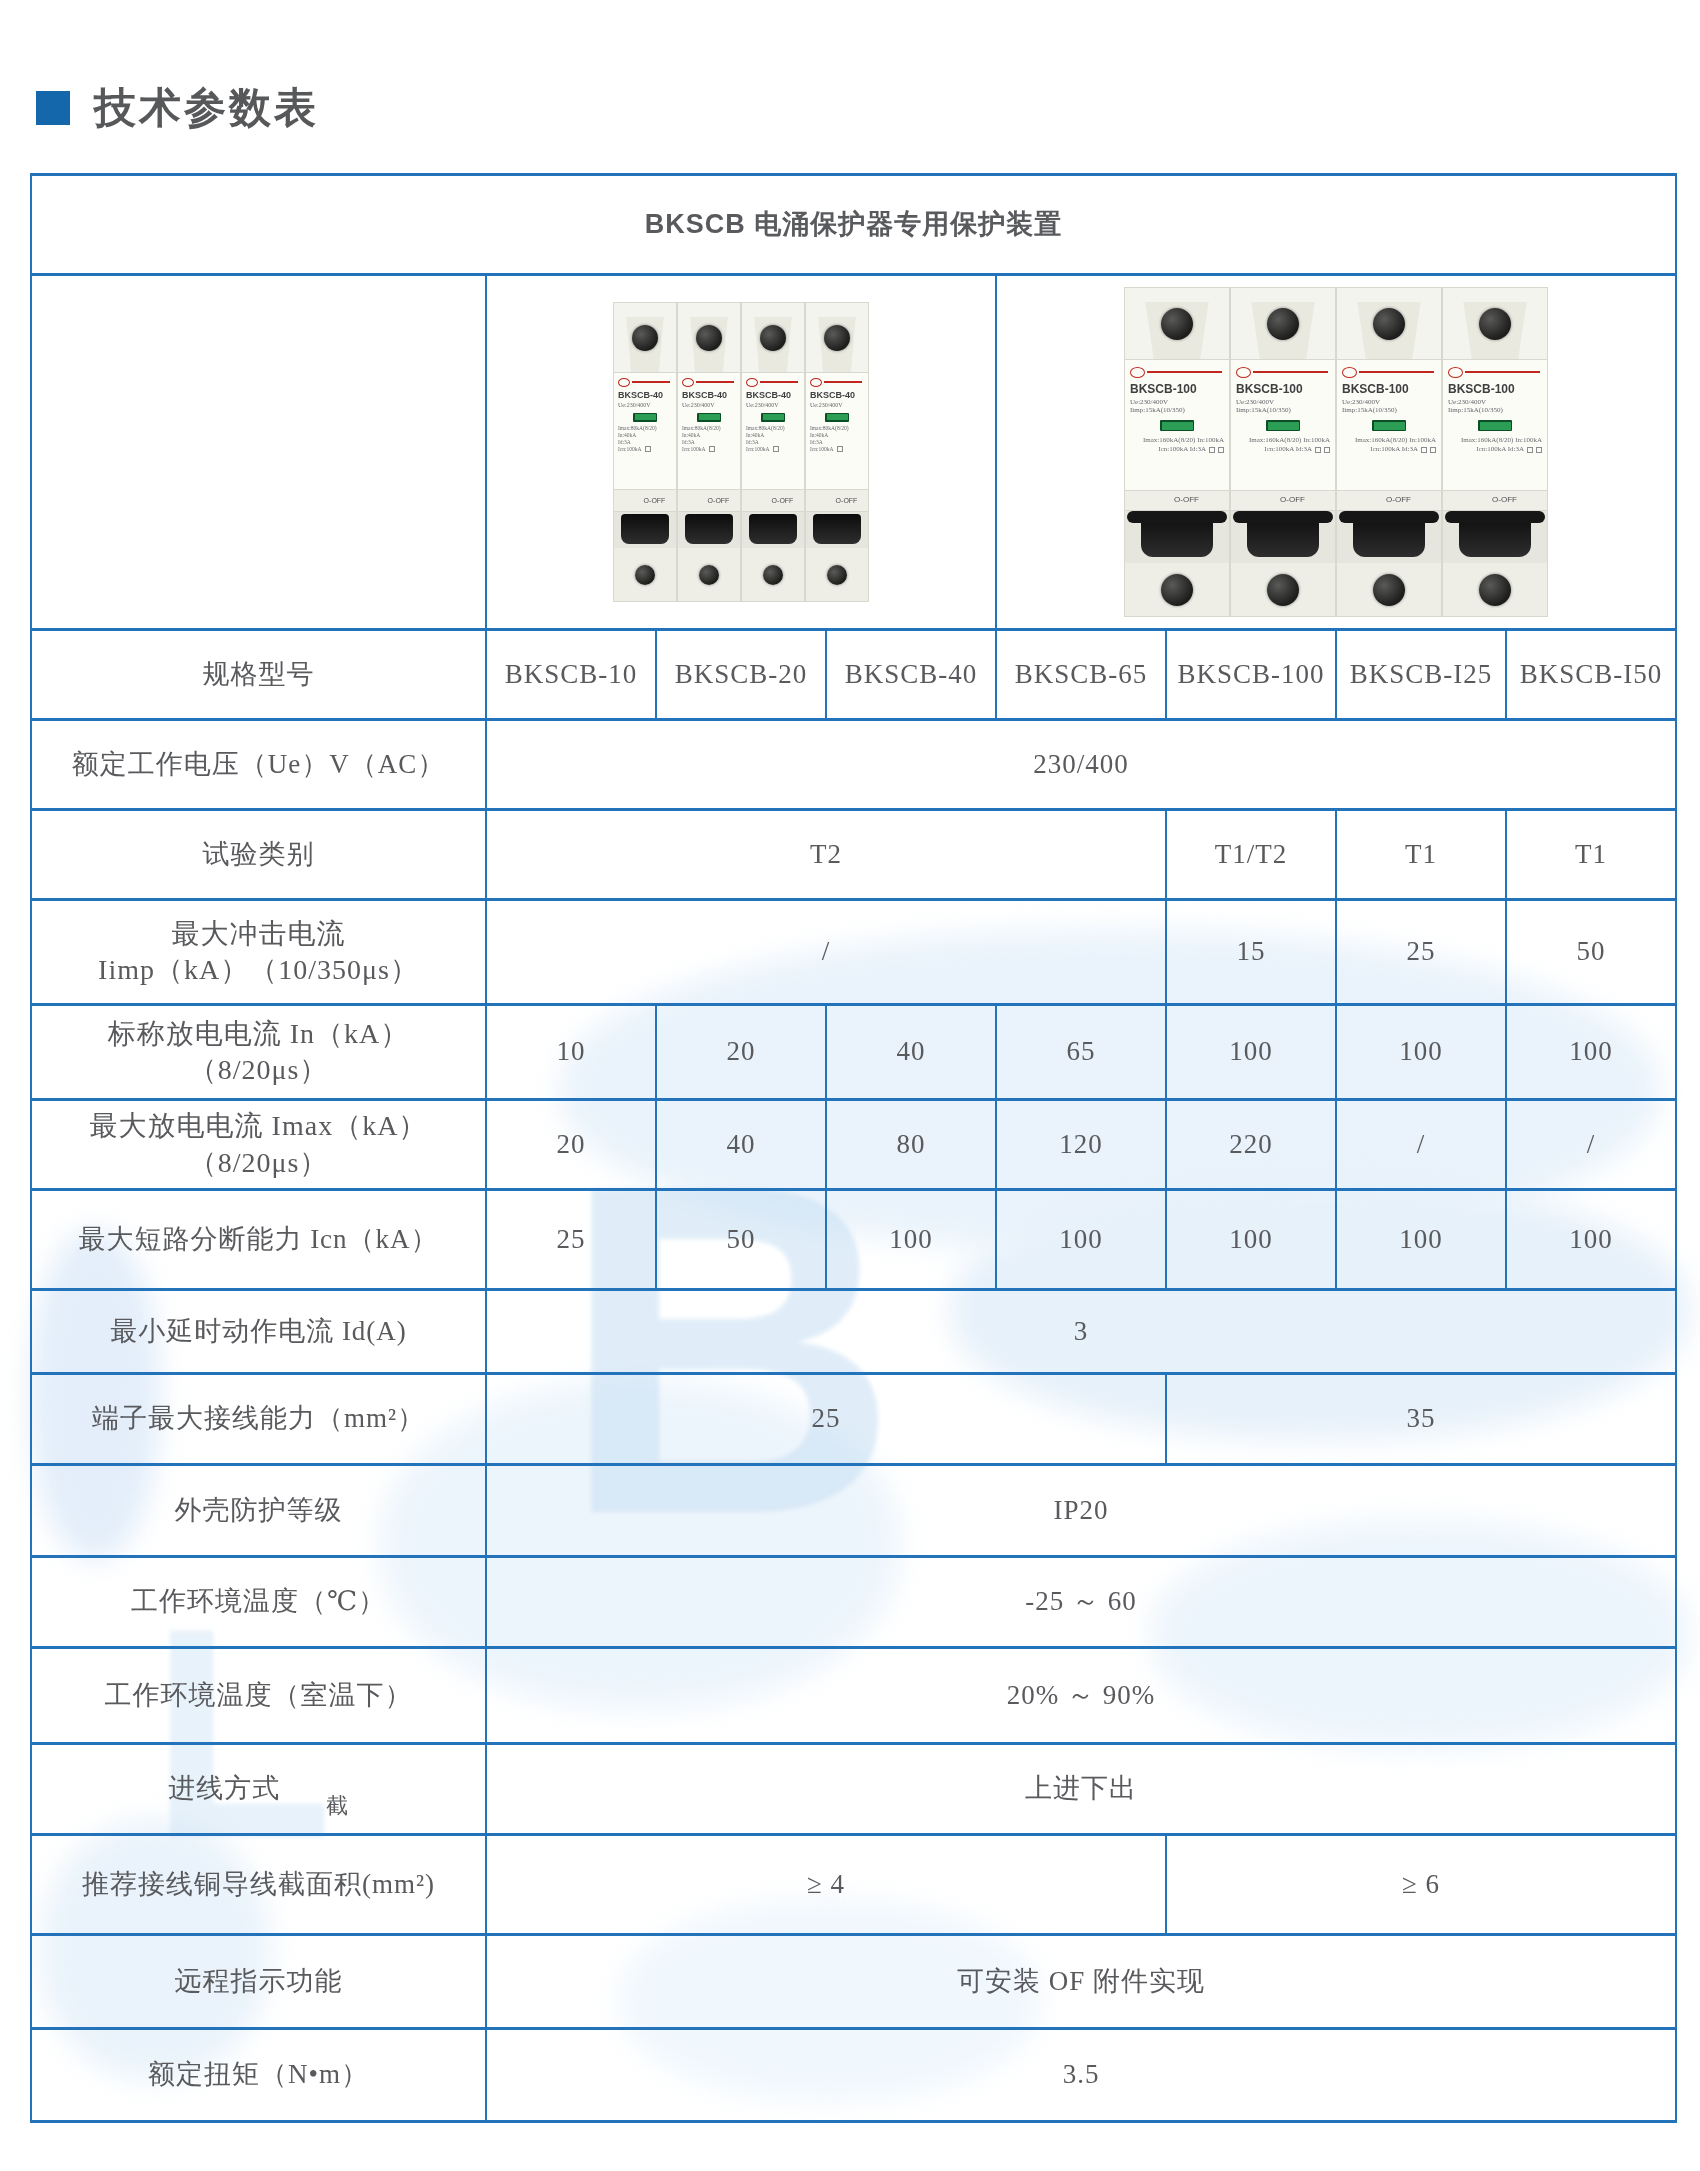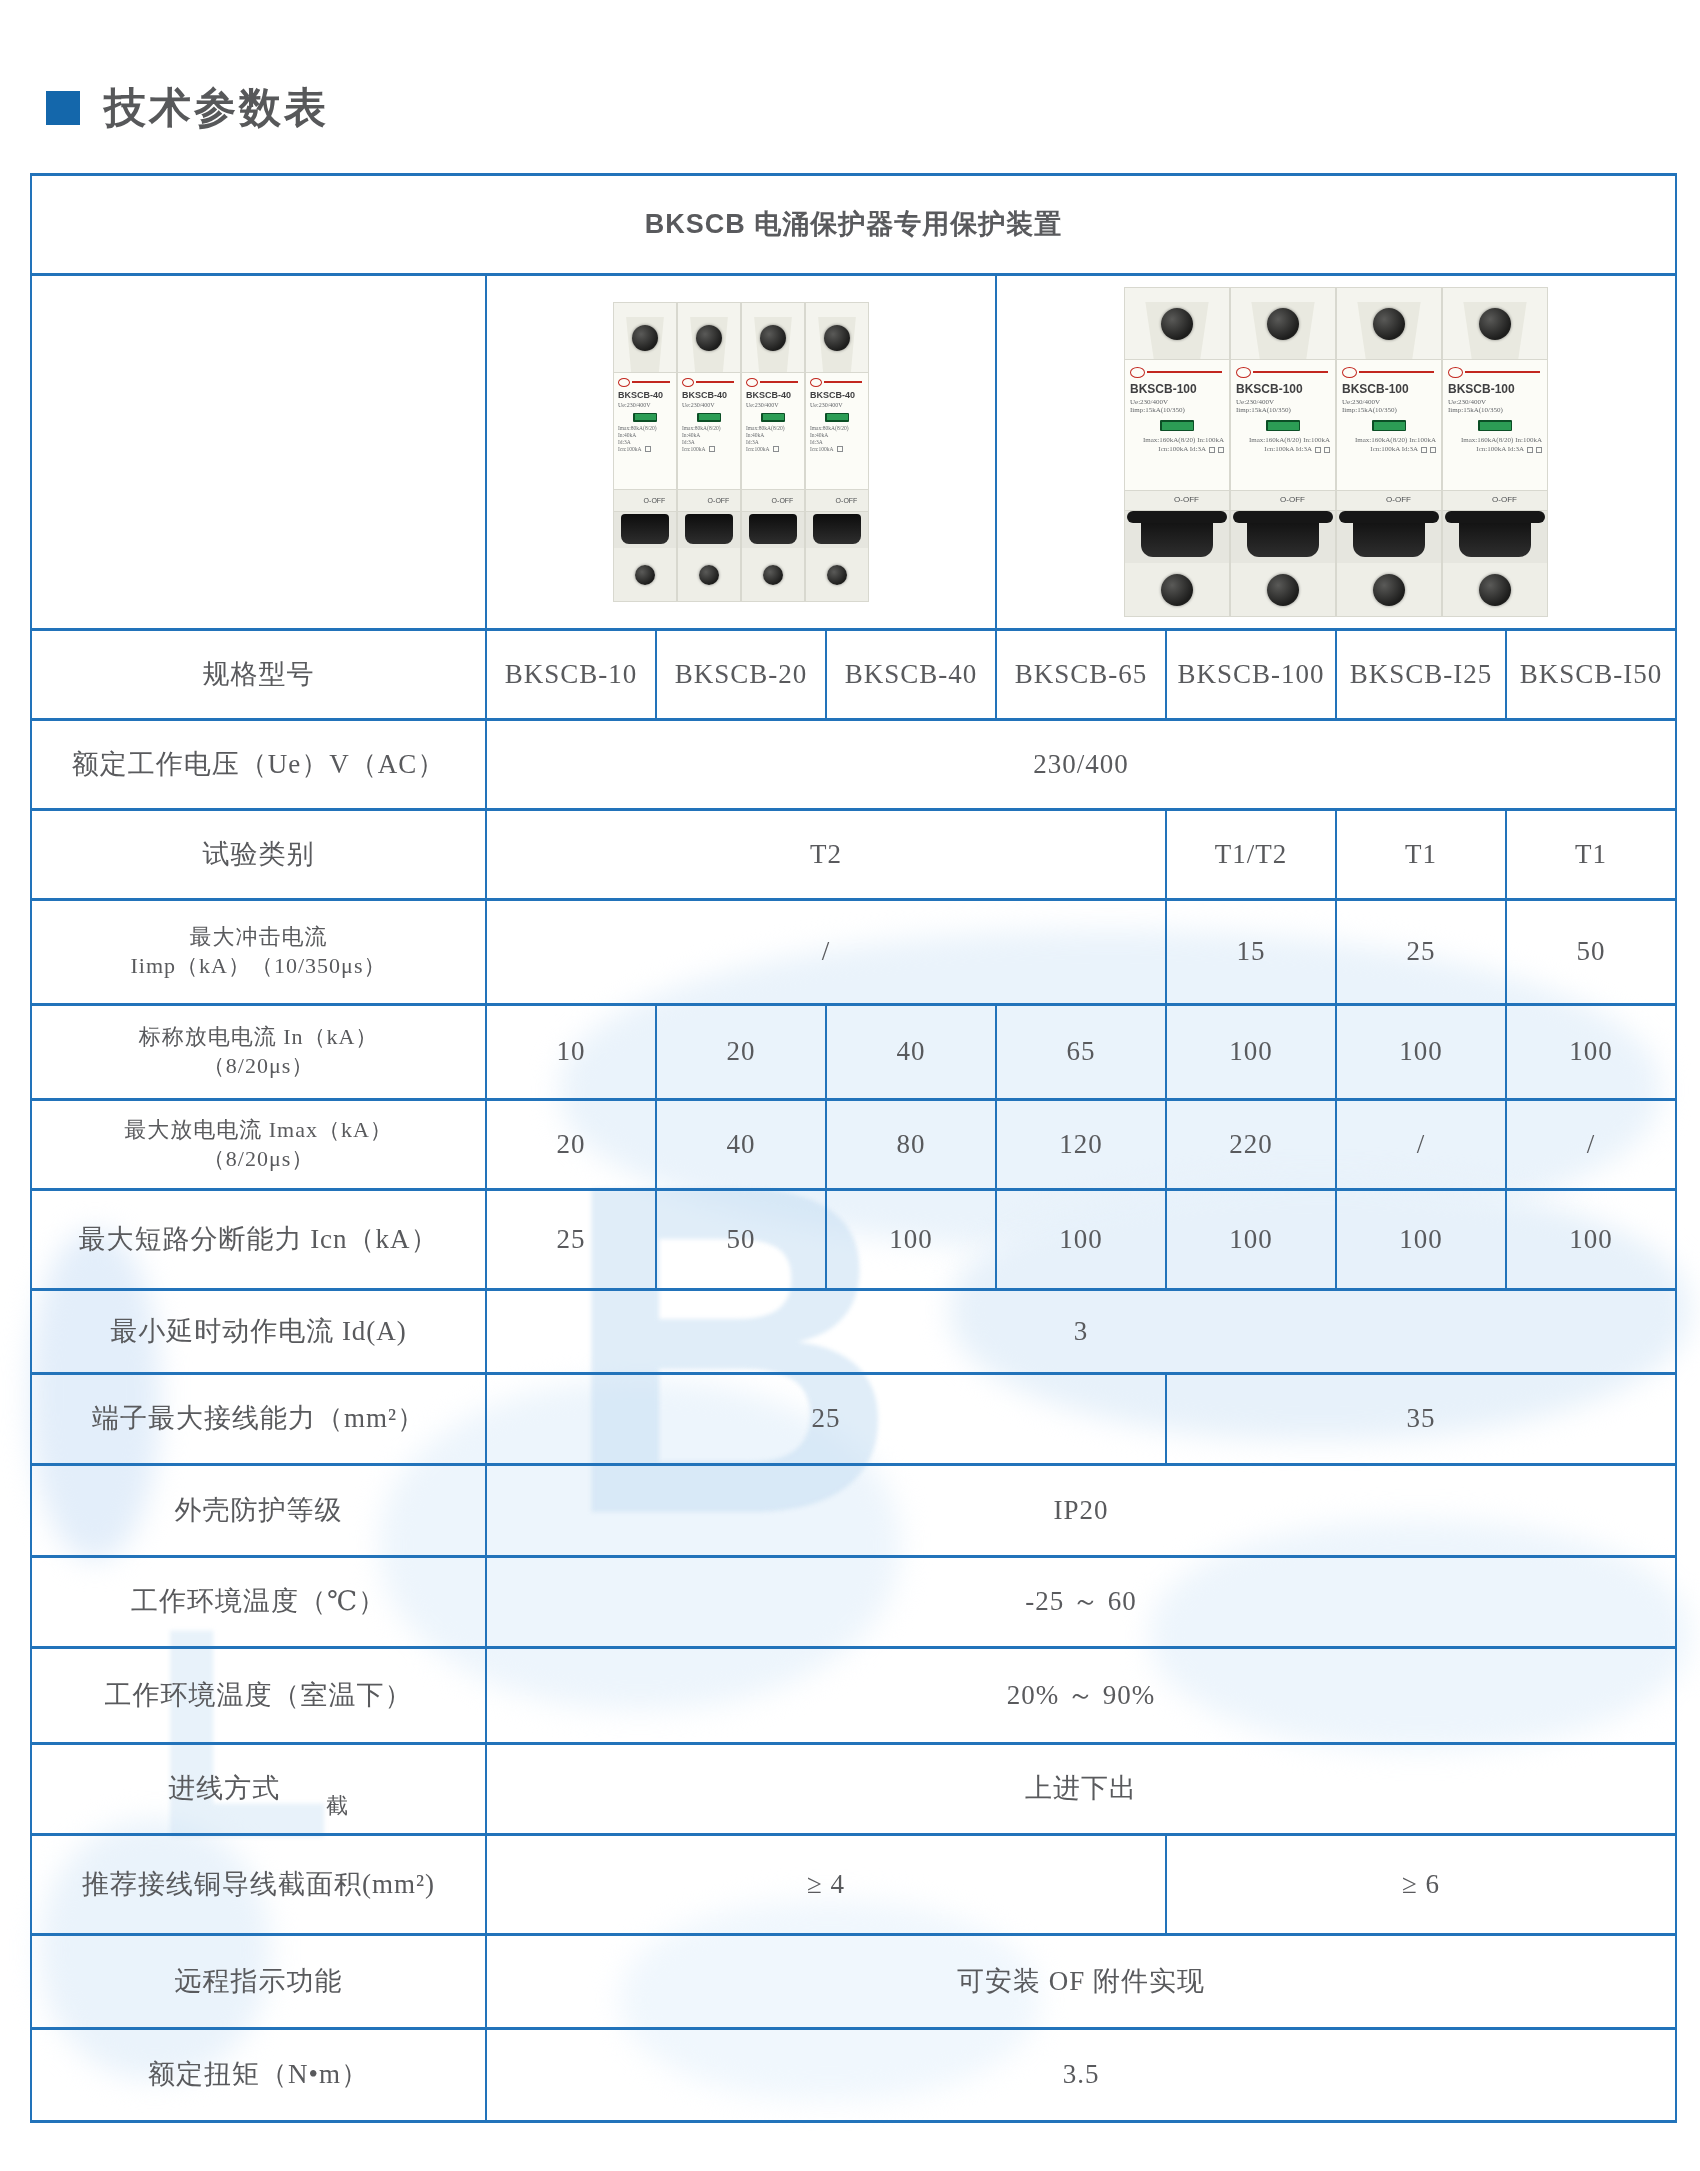"技术参数表" .section-head { left: 46px -> 36px }
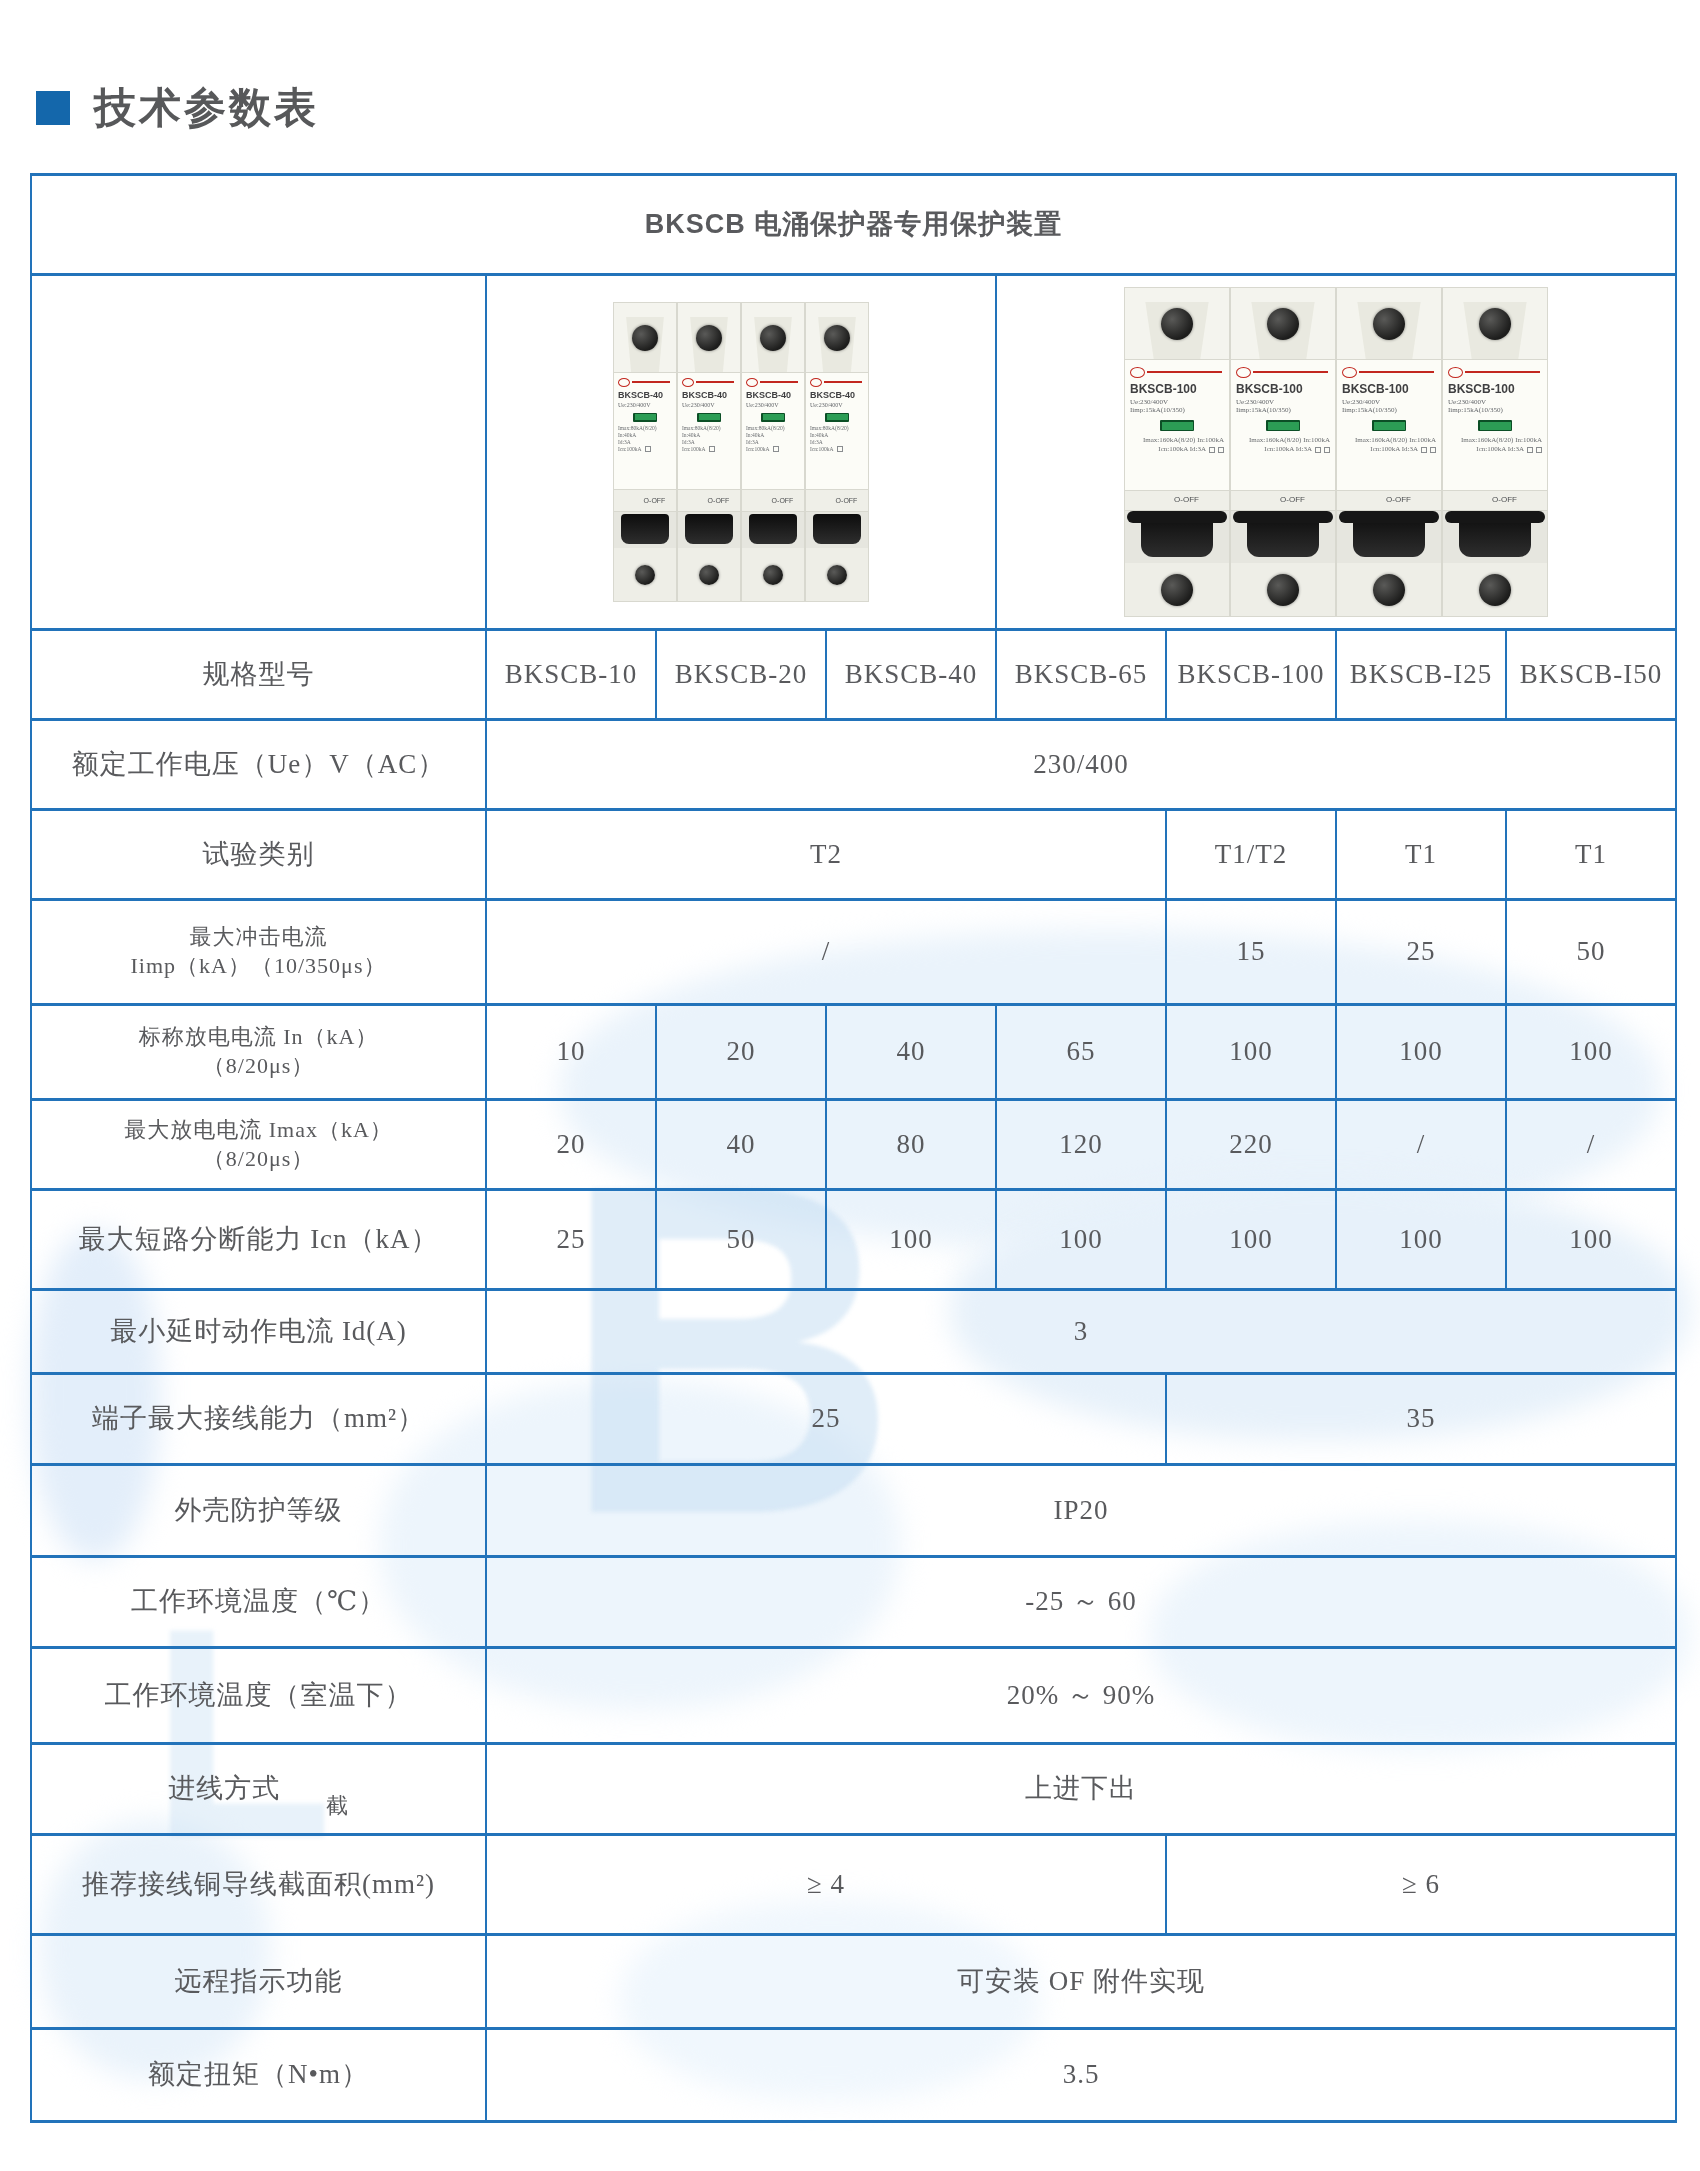"最大冲击电流" .sub2 { font-size: 22px -> 28px }
